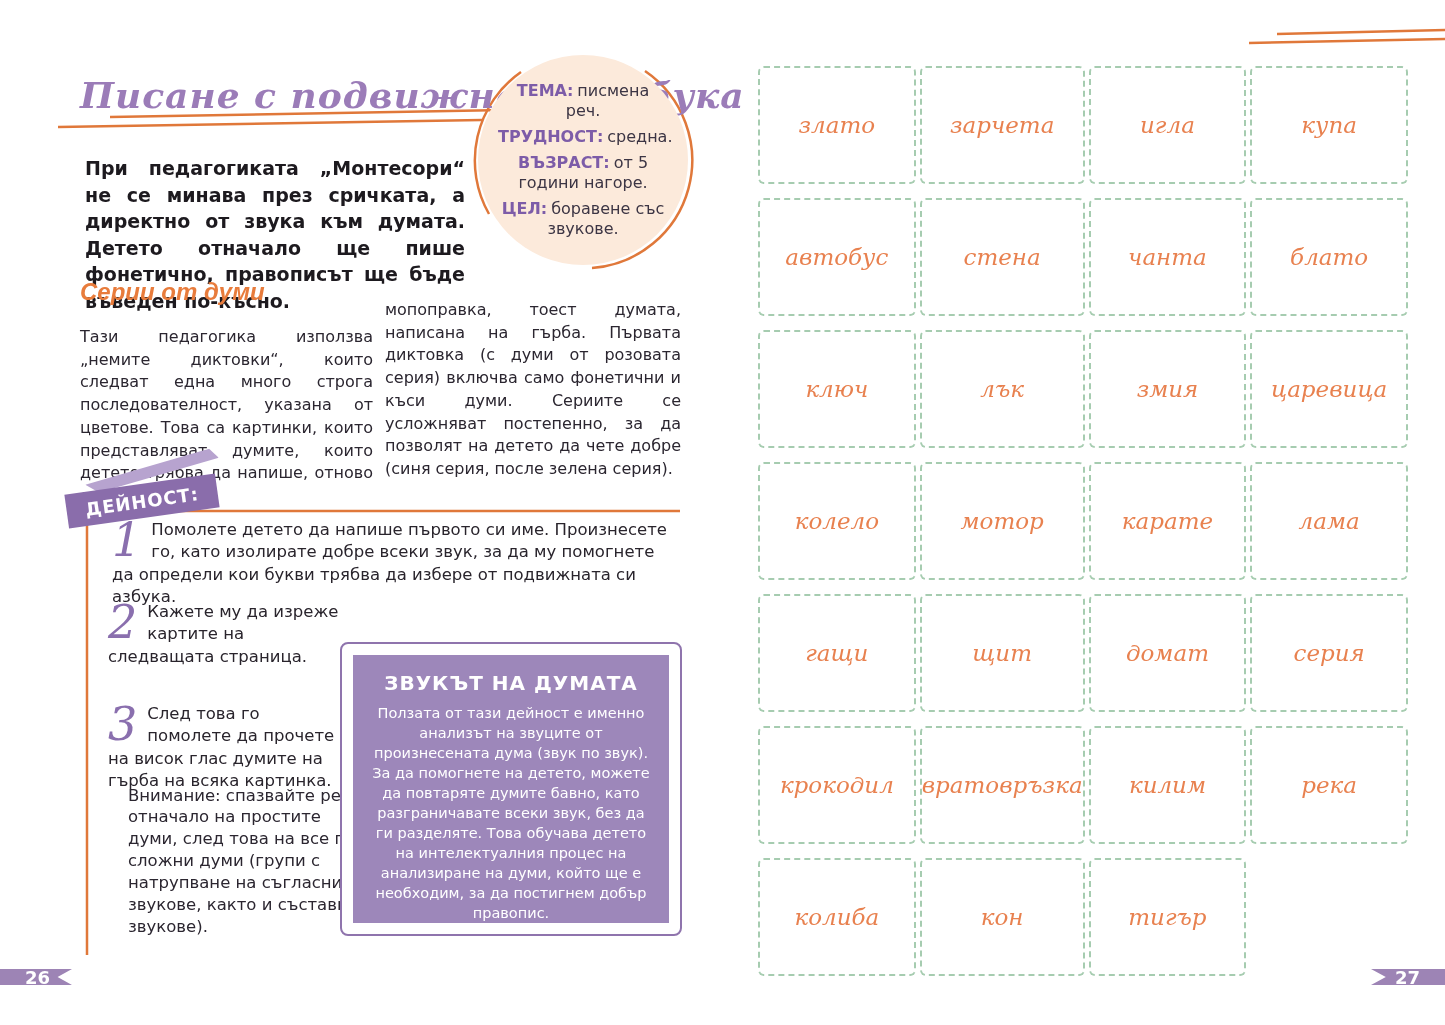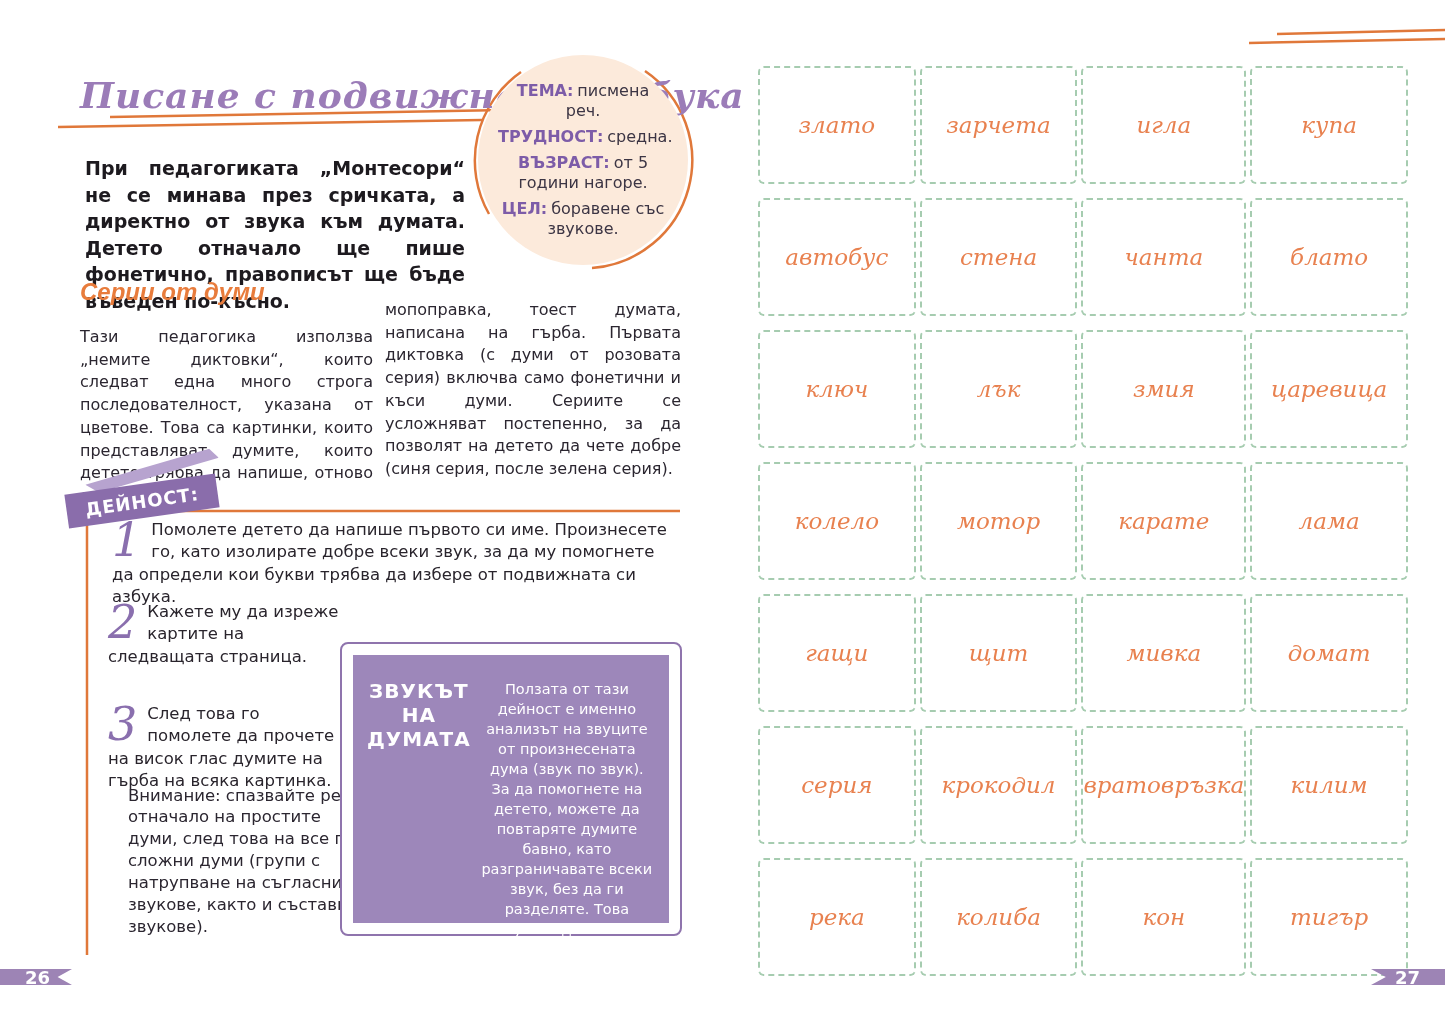"мивка" div.card { html: <div> <span>мивка</span> </div> -> none }
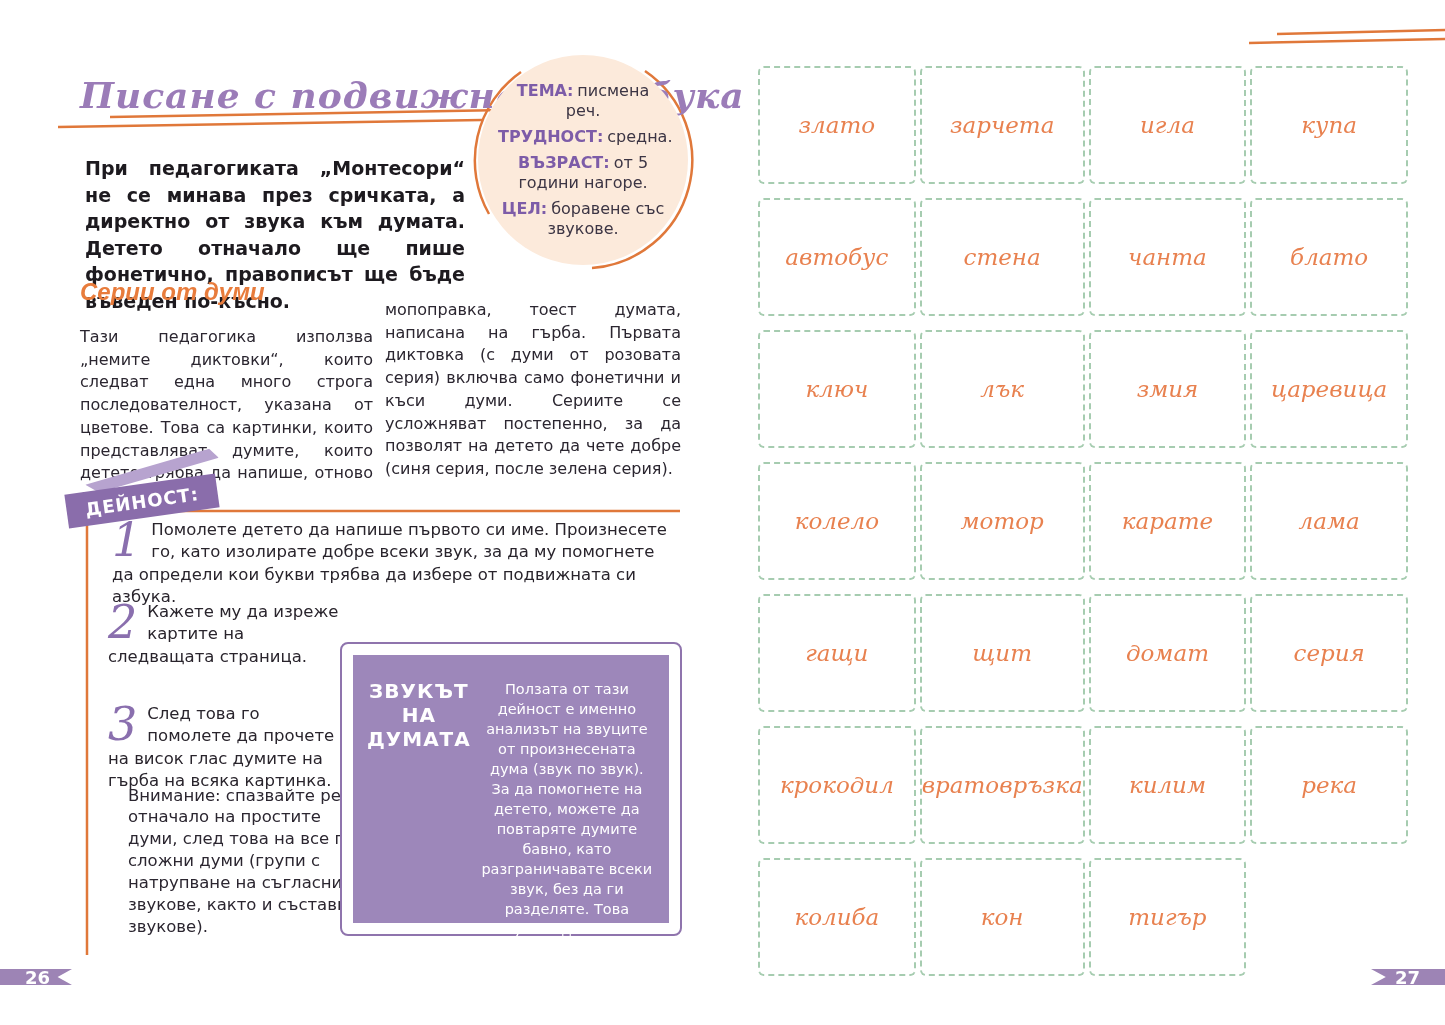"ЗВУКЪТ НА ДУМАТА" .hbox-inner { flex-direction: row -> column; padding: 24px 14px -> 16px 14px }
